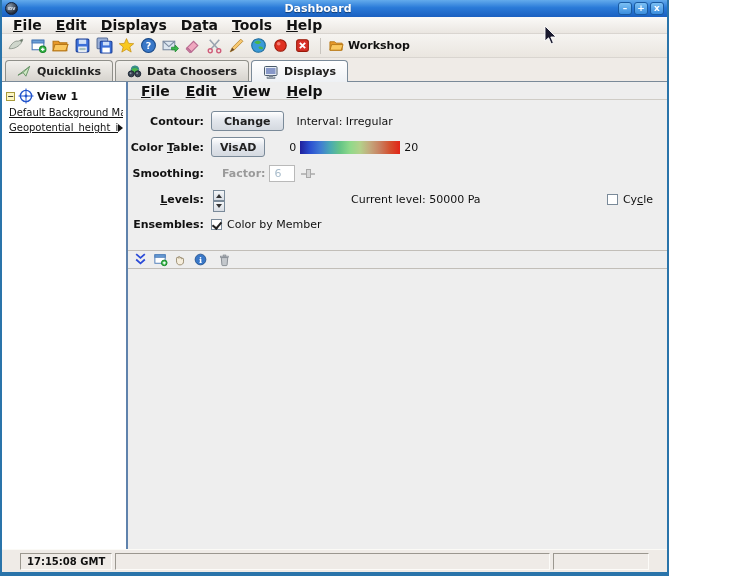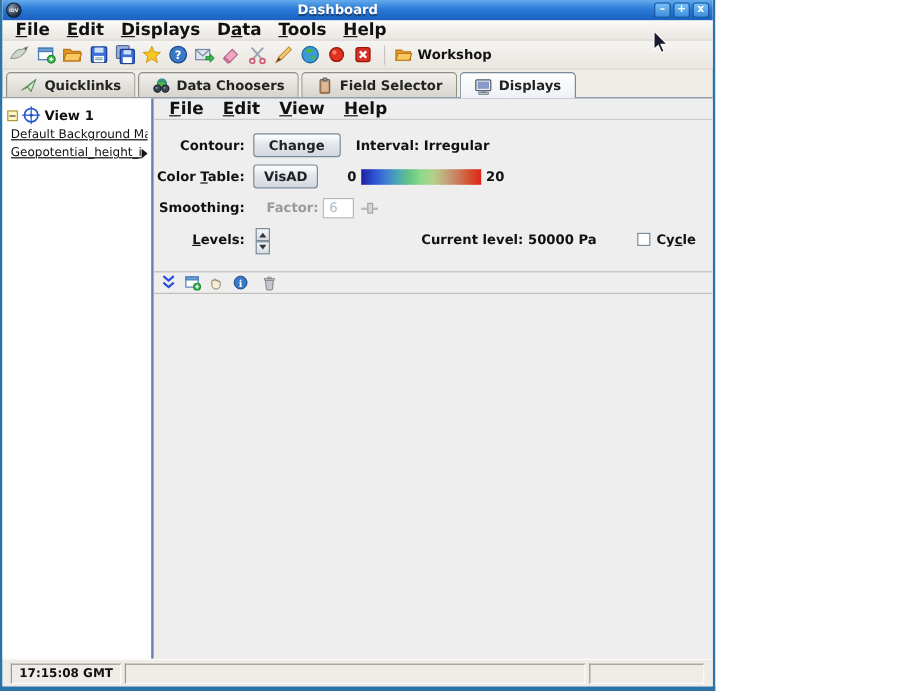"Dashboard" .window { width: 596px -> 669px }
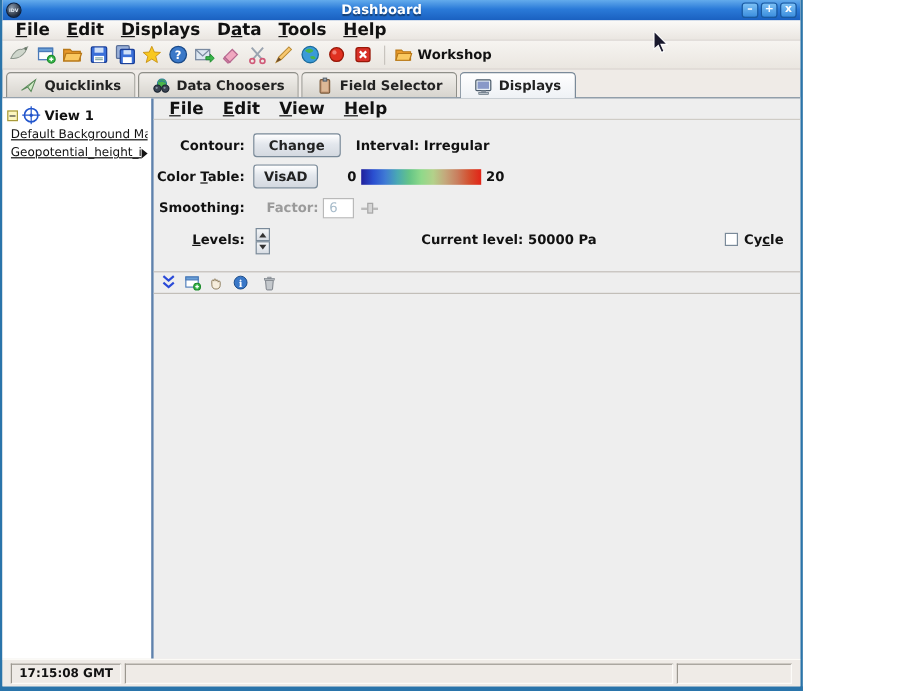"Field Selector" div.tab { html: <div> <svg> <rect></rect> <rect></rect> <rect></rect> </svg> <span>Field Selector</span> </div> -> none }
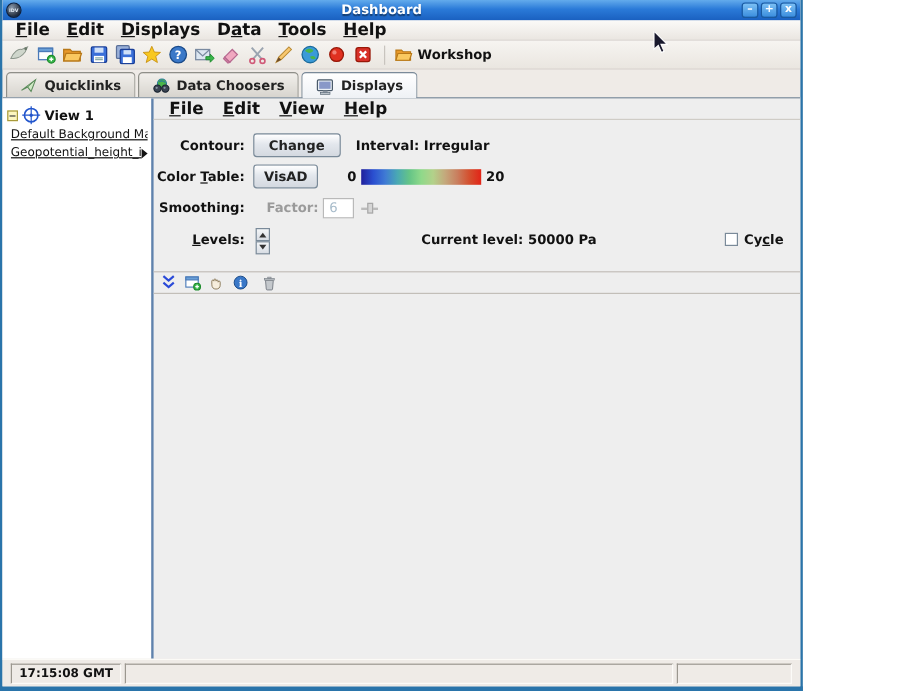"Interval: Irregular" .bold { font-weight: bold -> normal }
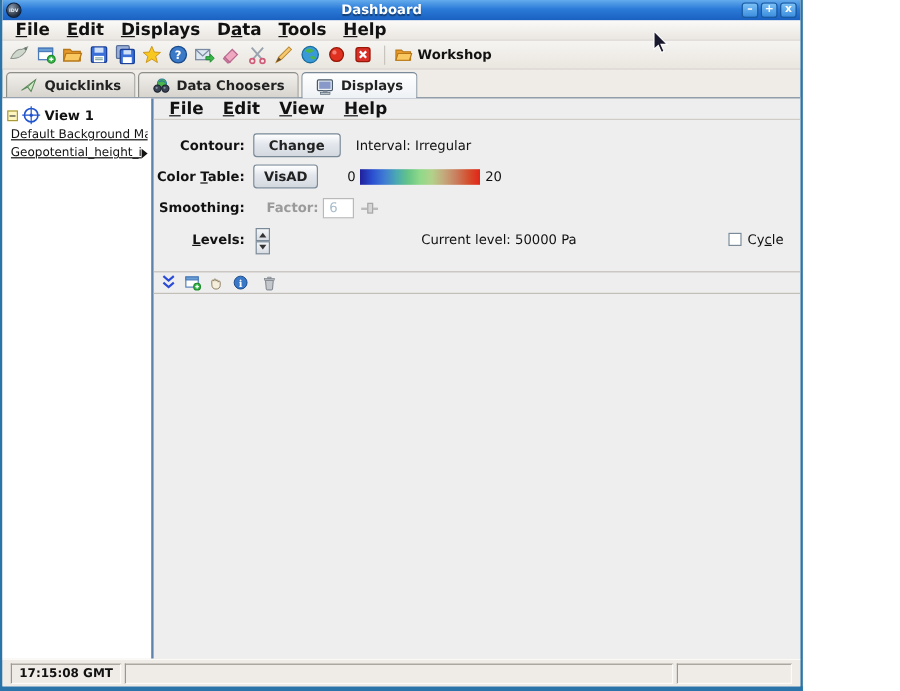"Ensembles:" div.row { html: none -> <div> <span>Ensembles:</span> <span> <span></span> <span>Color by Member</span> </span> </div> }
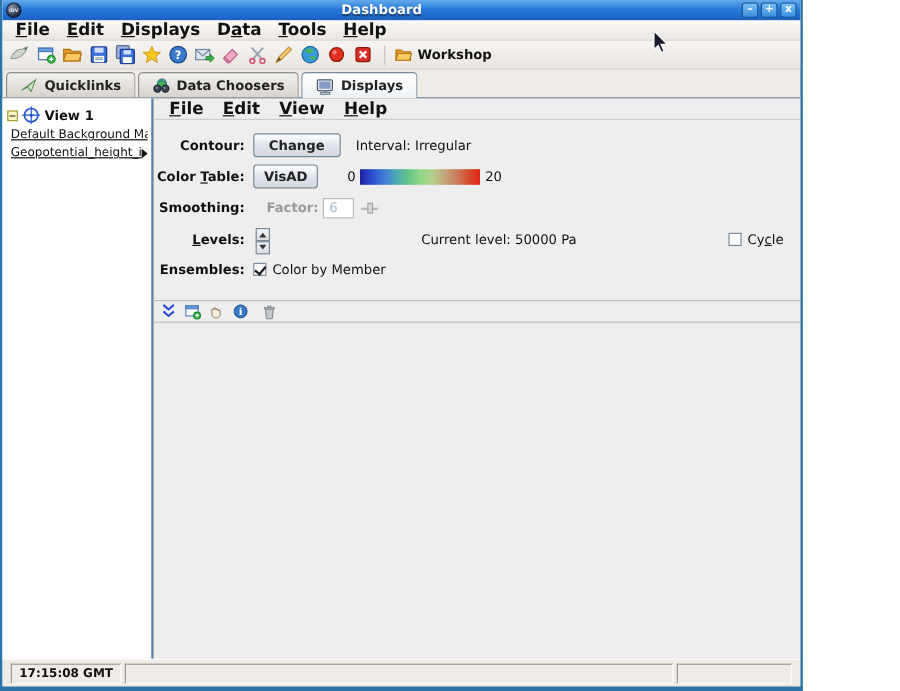"17:15:08 GMT" .statusbar { padding: 2px 7px -> 2px 18px }
